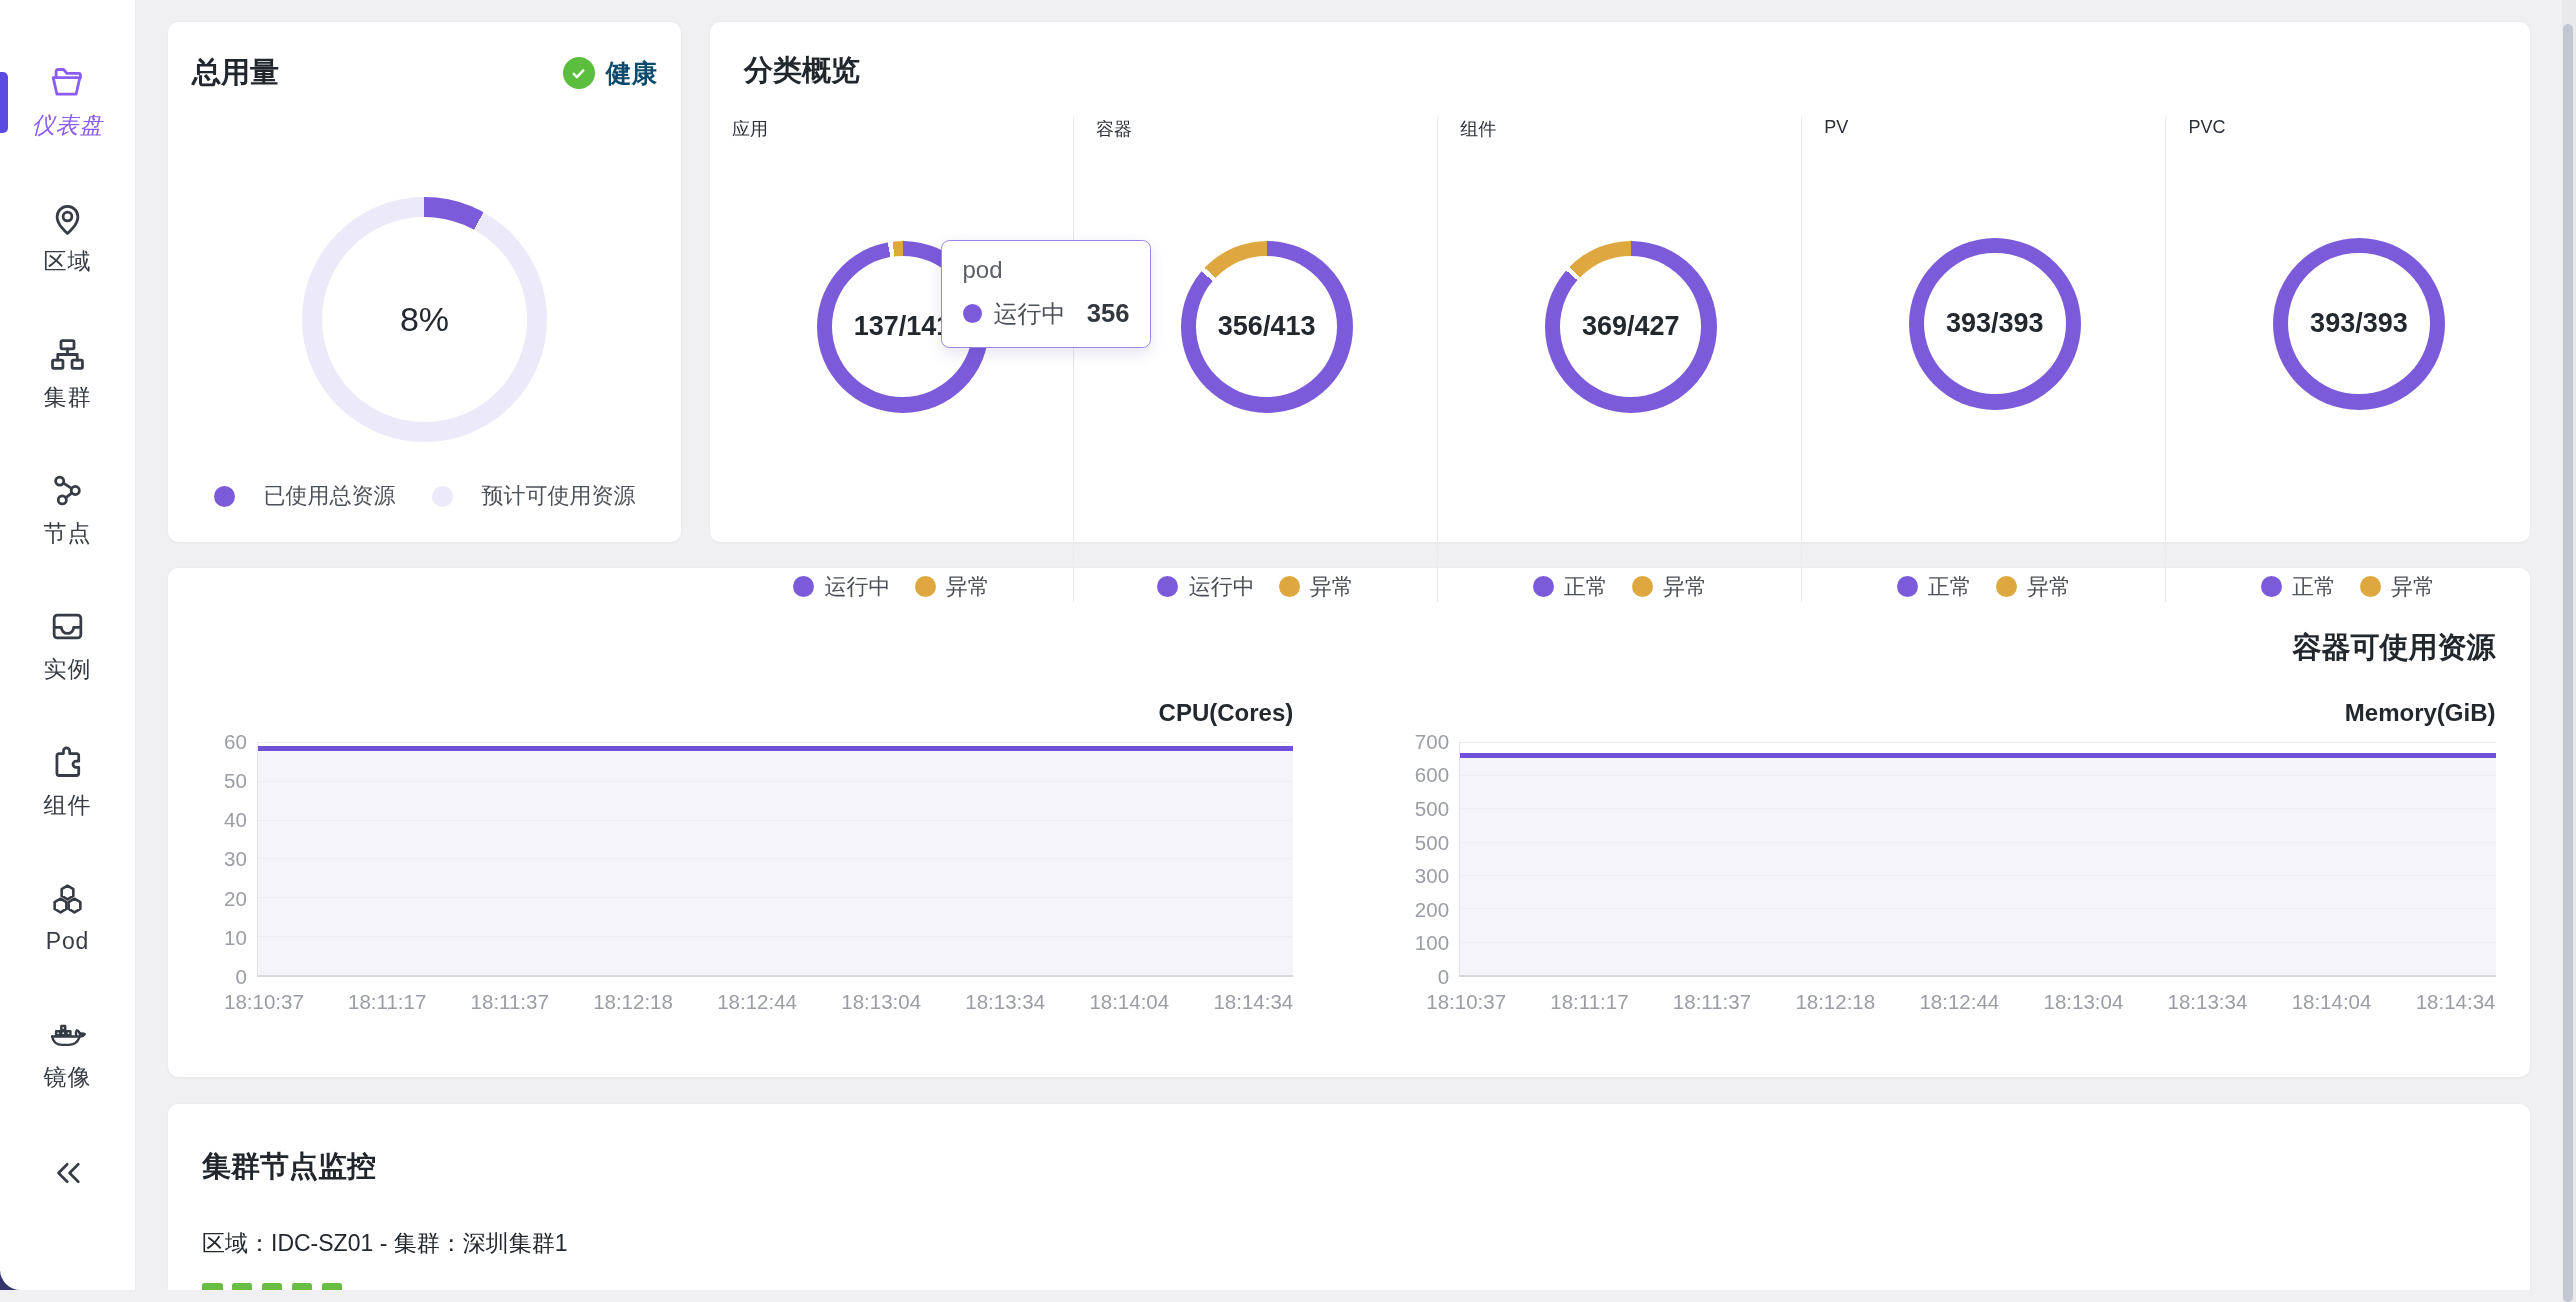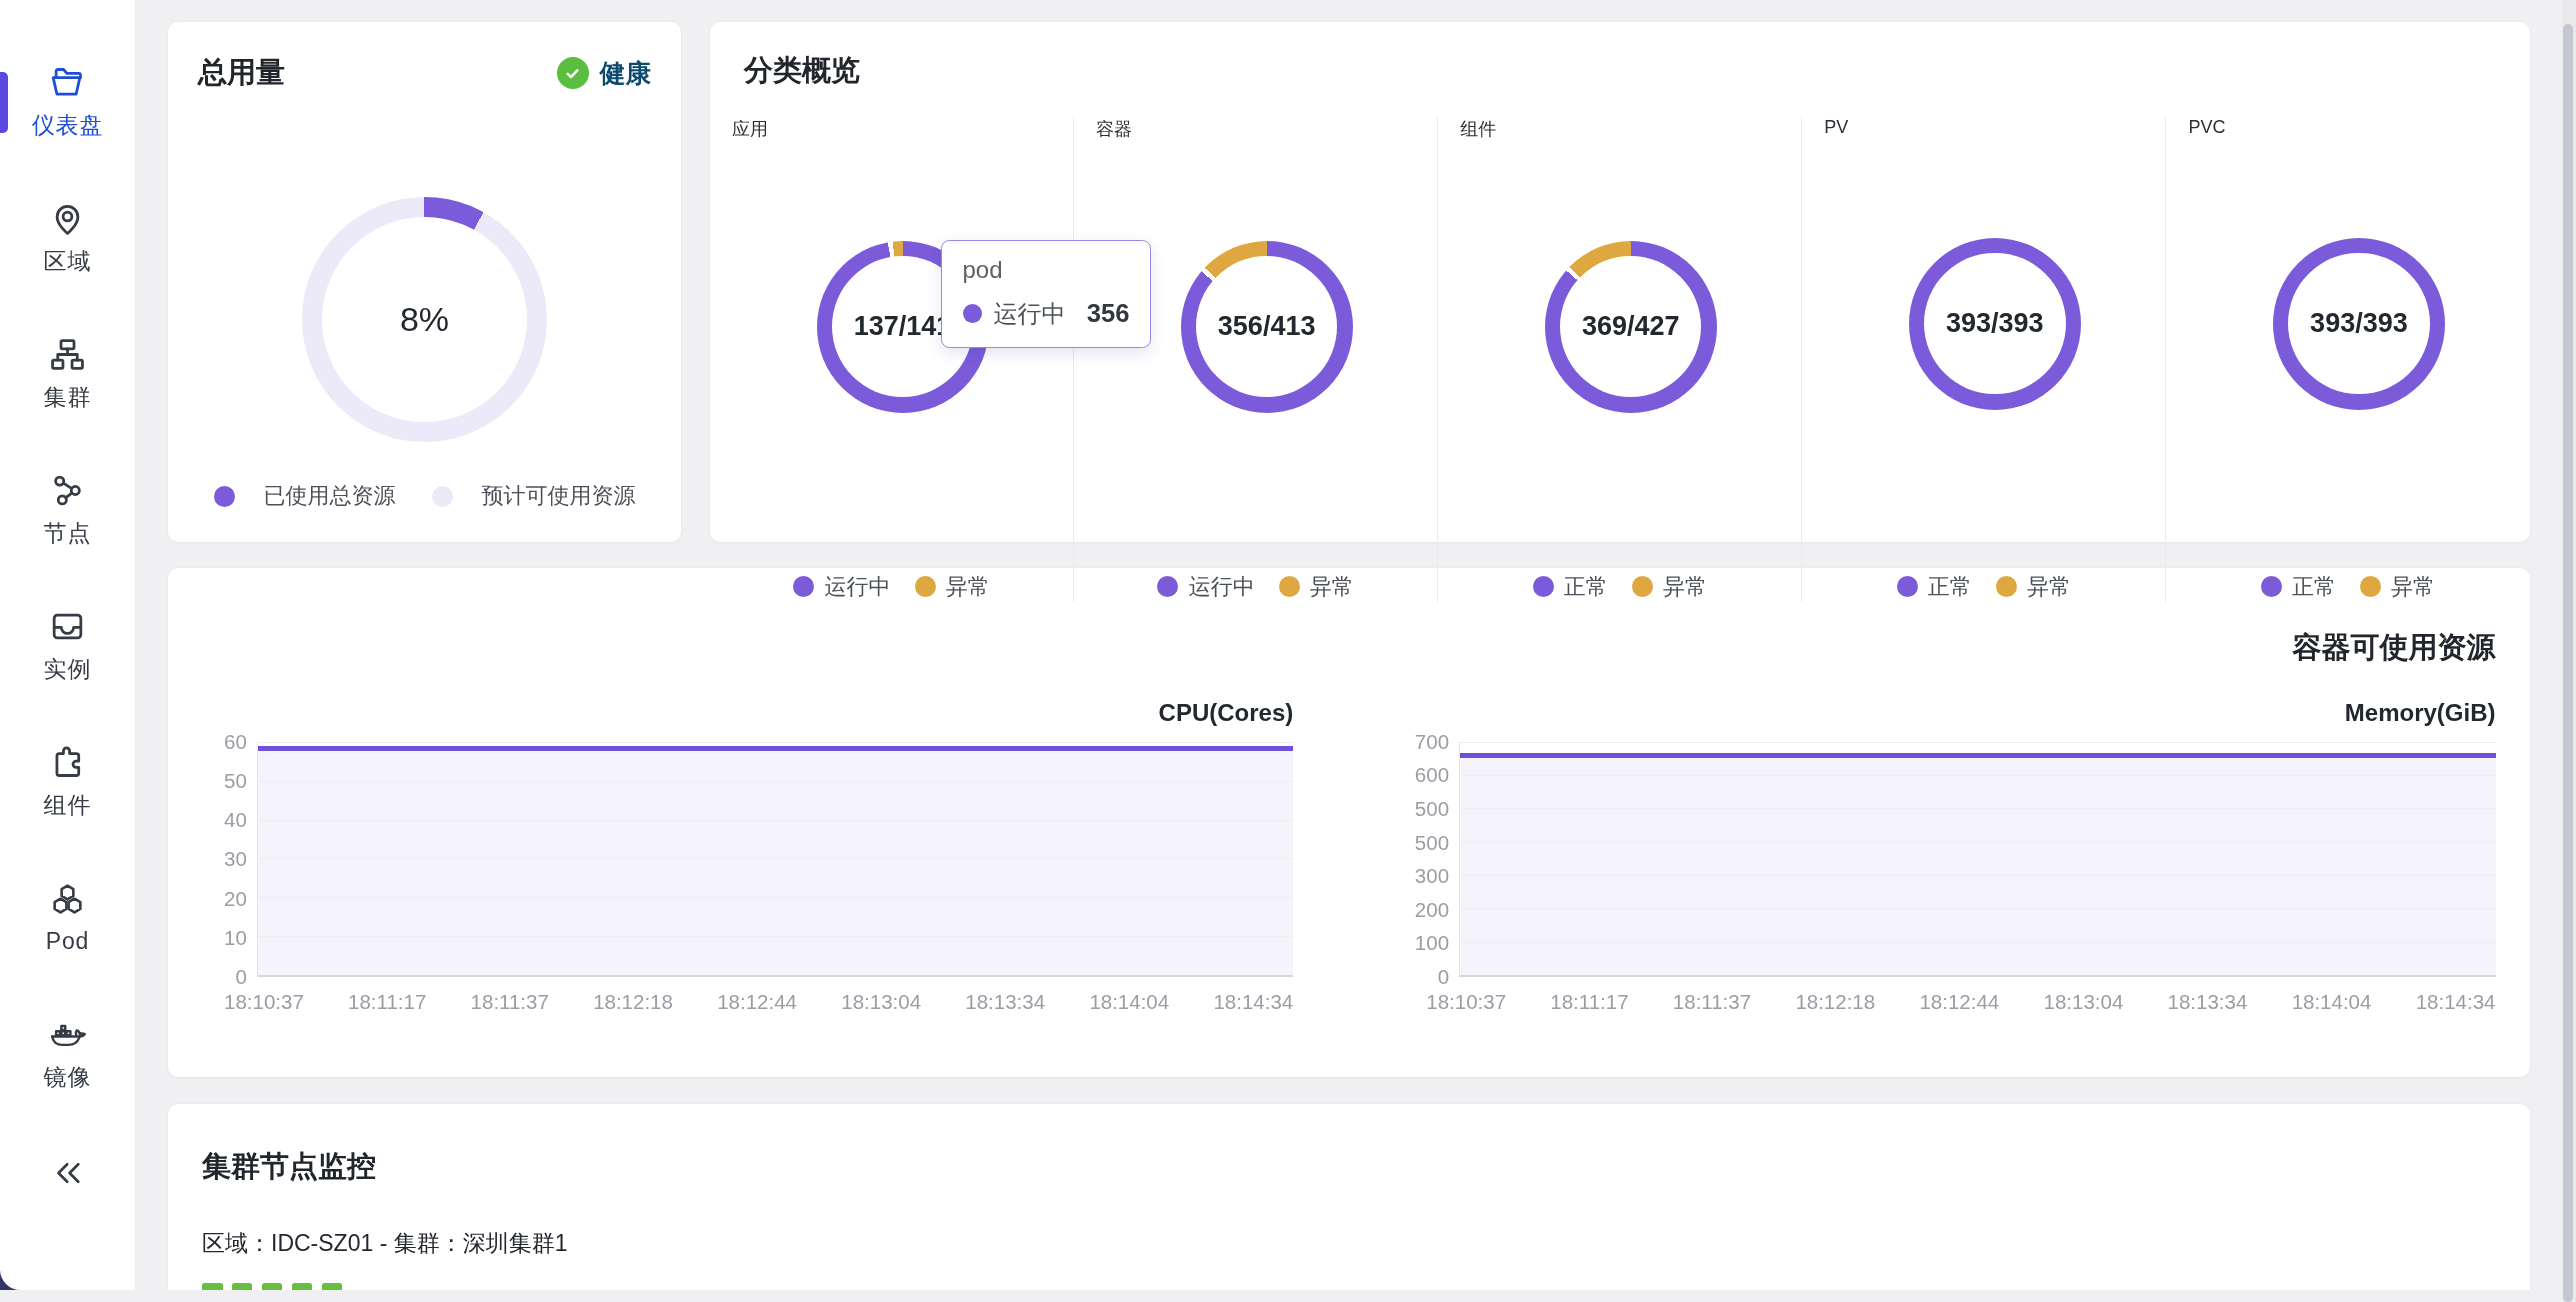"总用量" .usage-card { padding: 31px 30px -> 31px 24px }
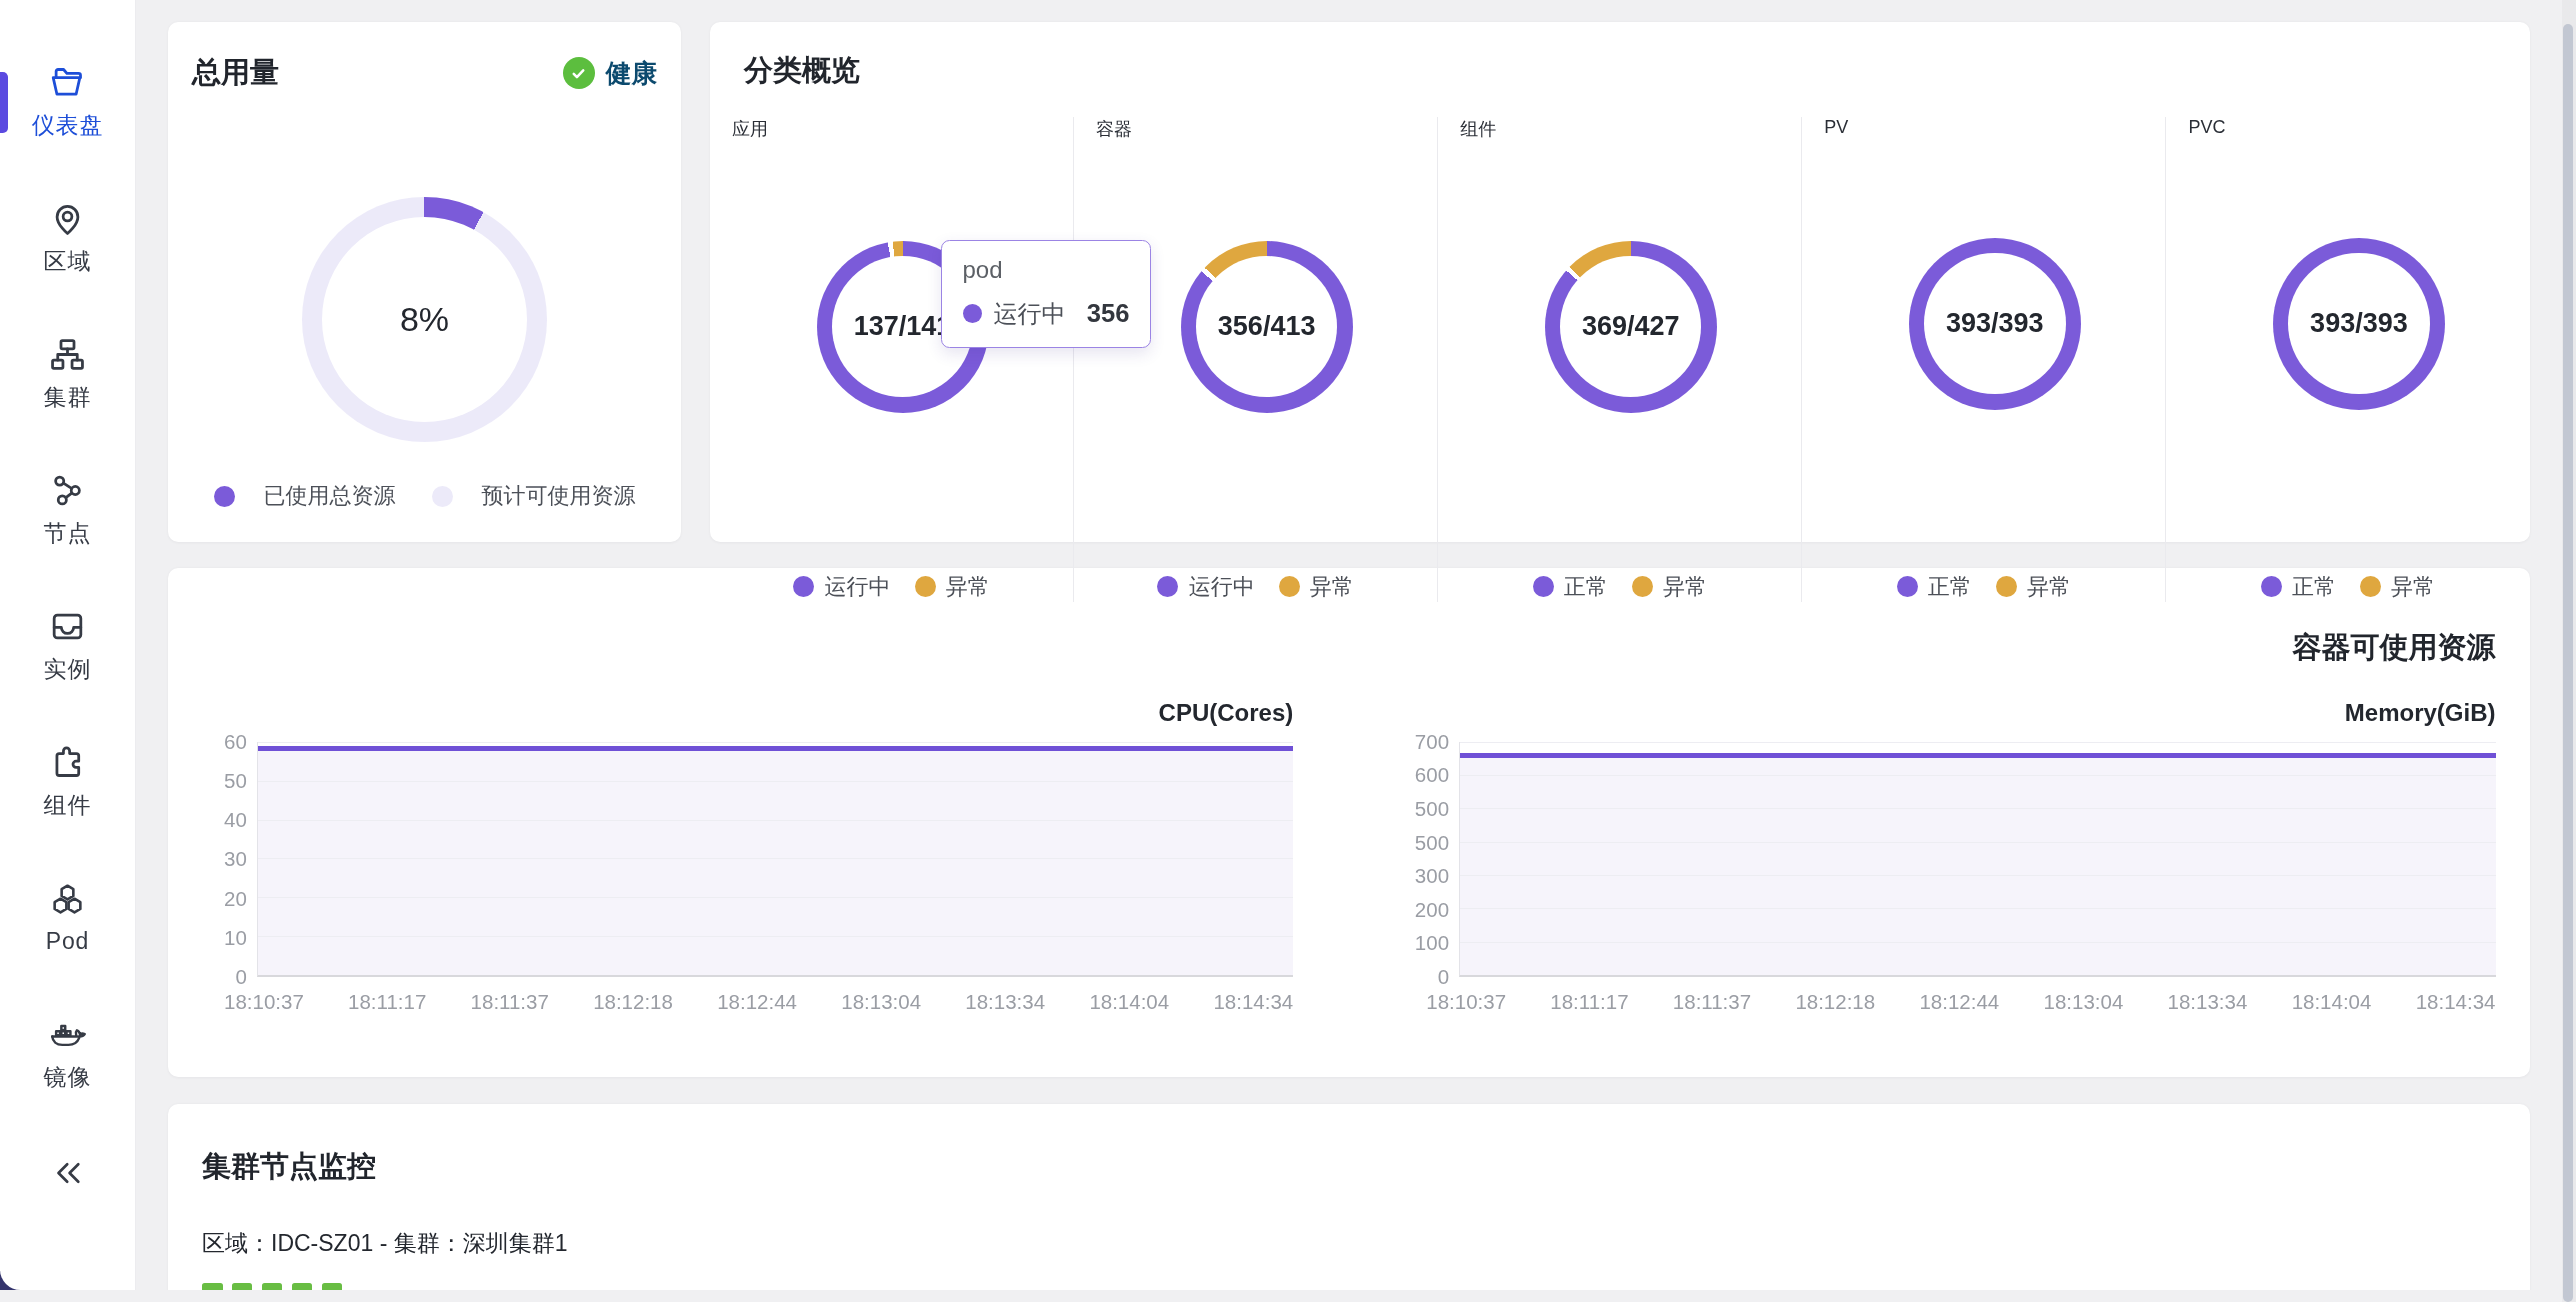"仪表盘" div.nav-item { color: #1d4ed8 -> #8b5cf6; font-style: none -> italic }
